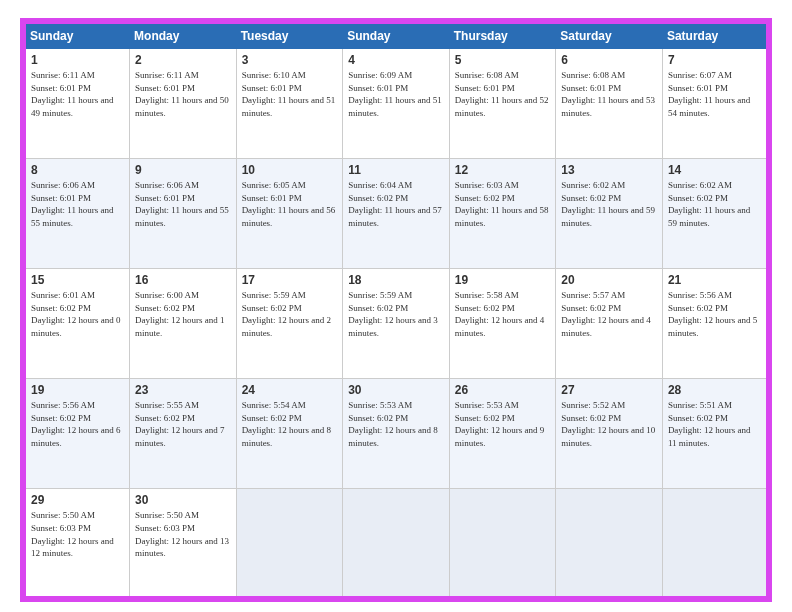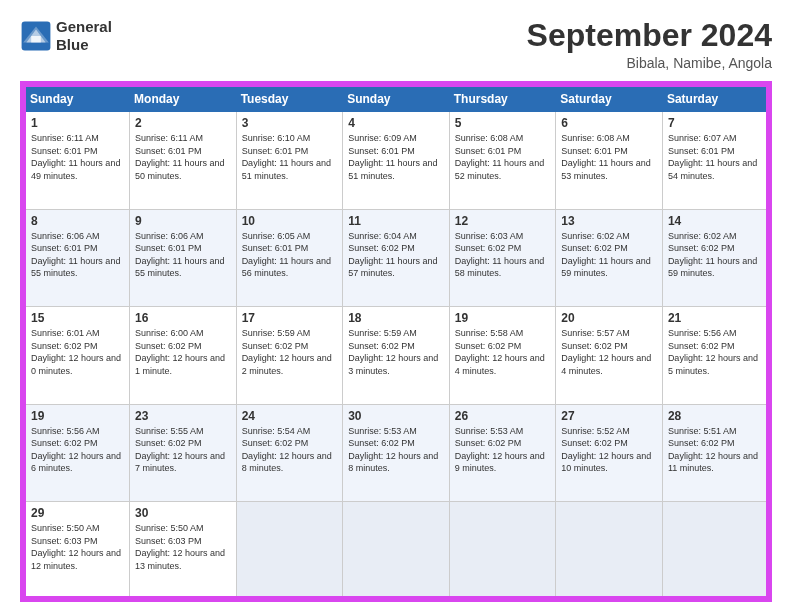"General" div.header { html: <div> <div> <svg> <rect></rect> <polygon></polygon> <polygon></polygon> <rect></rect> </svg> <div> <span>General</span> <span>Blue</span> </div> </div> <div> <div>September 2024</div> <div>Bibala, Namibe, Angola</div> </div> </div> -> none }
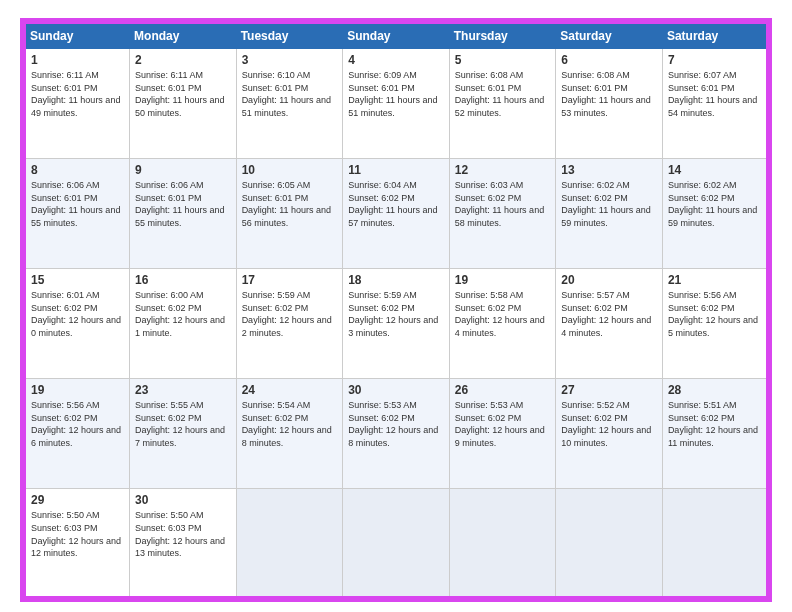"Sunrise: 6:11 AM" .day-info { font-family: none -> Liberation Serif, serif }
